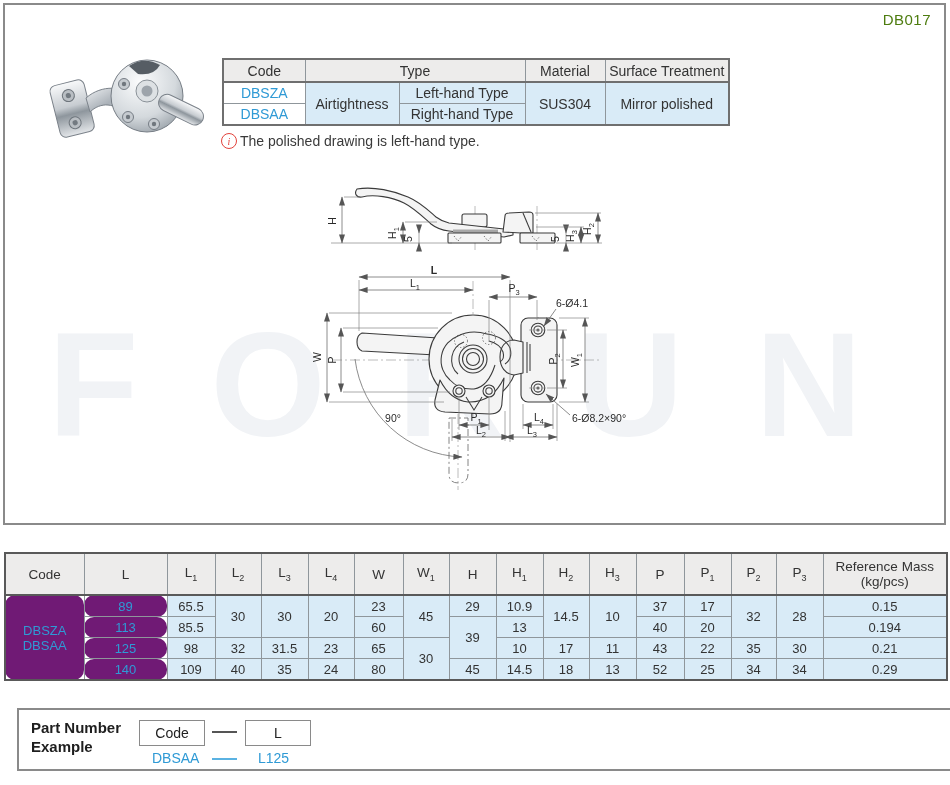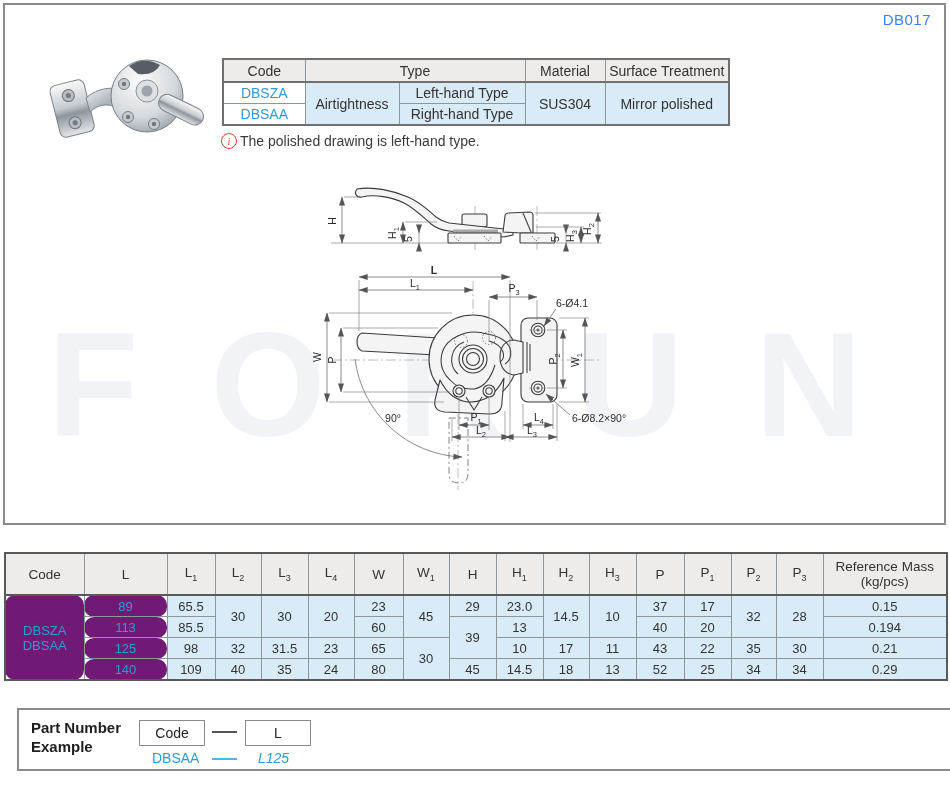"DB017" .doc-code { color: #3b82f6 -> #4d7c0f }
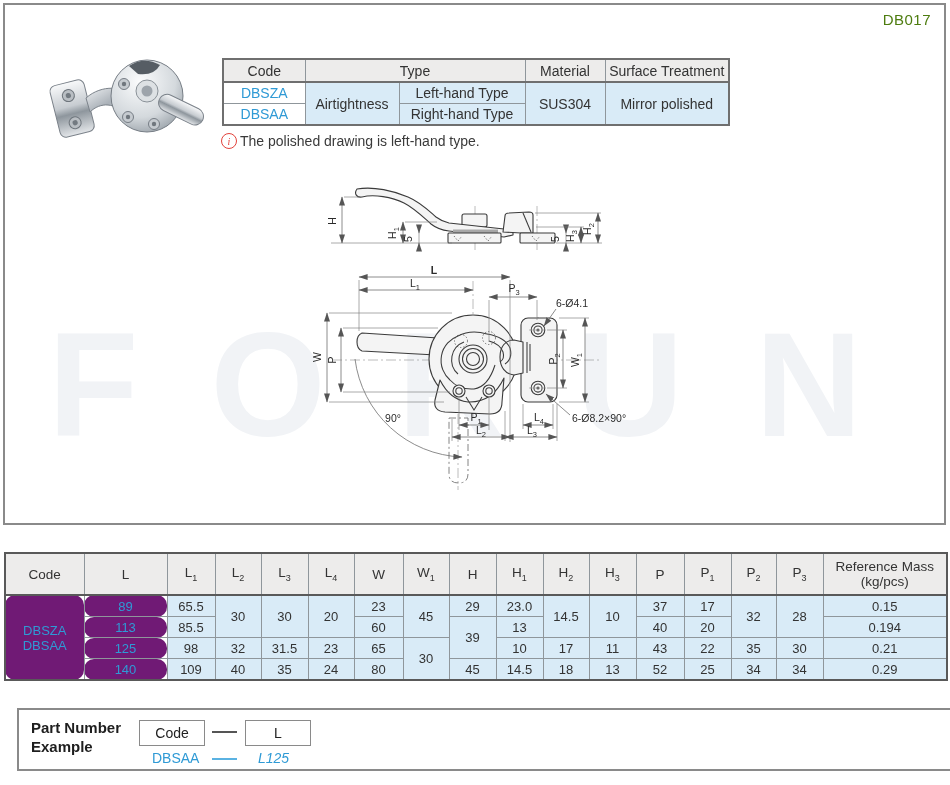"23.0" td { text: 23.0 -> 10.9 }
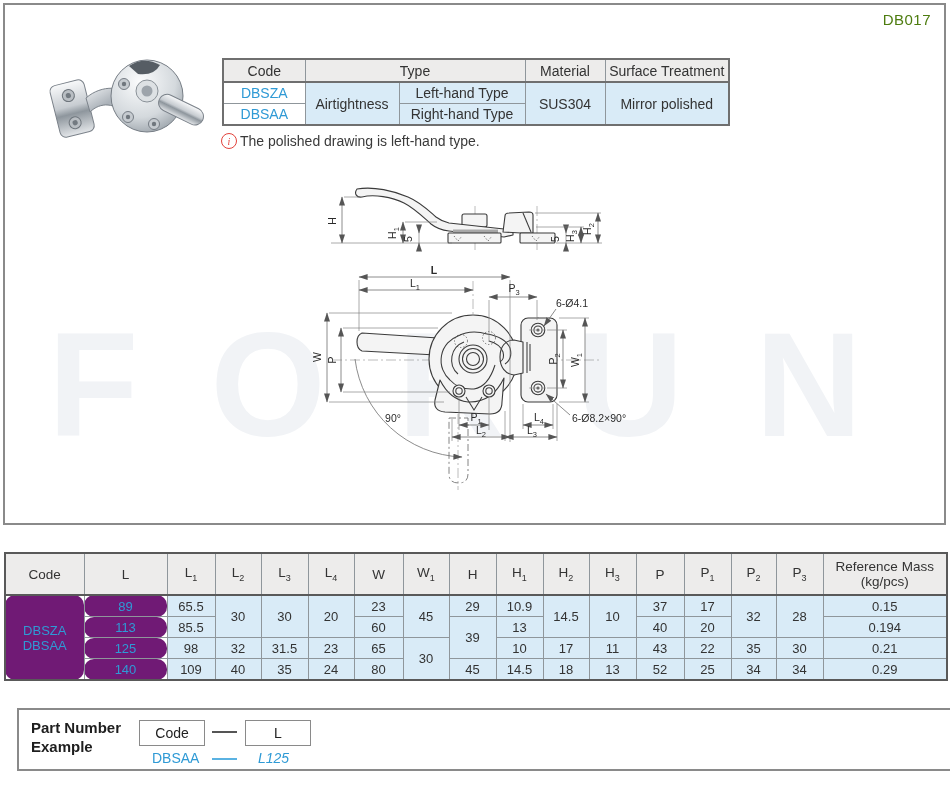"L125" .pn-val.l { font-style: italic -> none }
